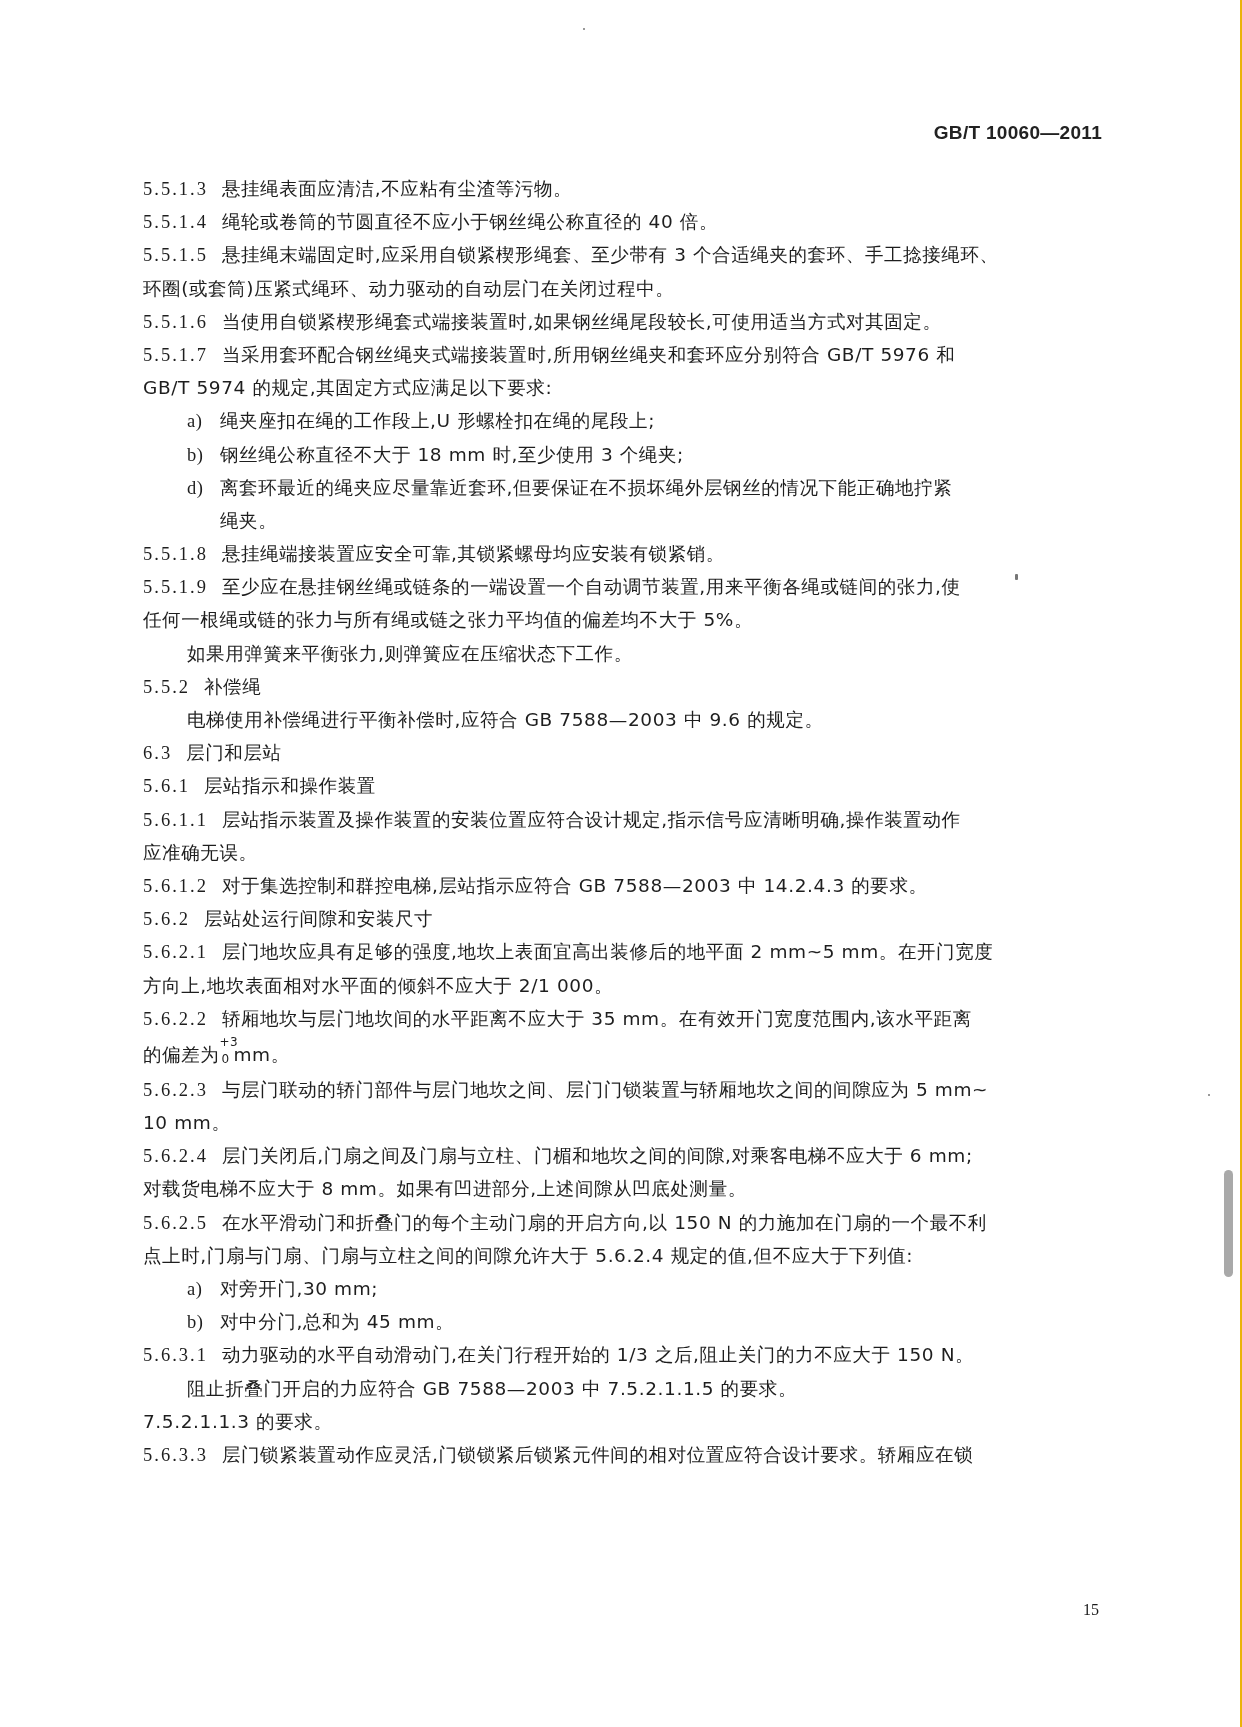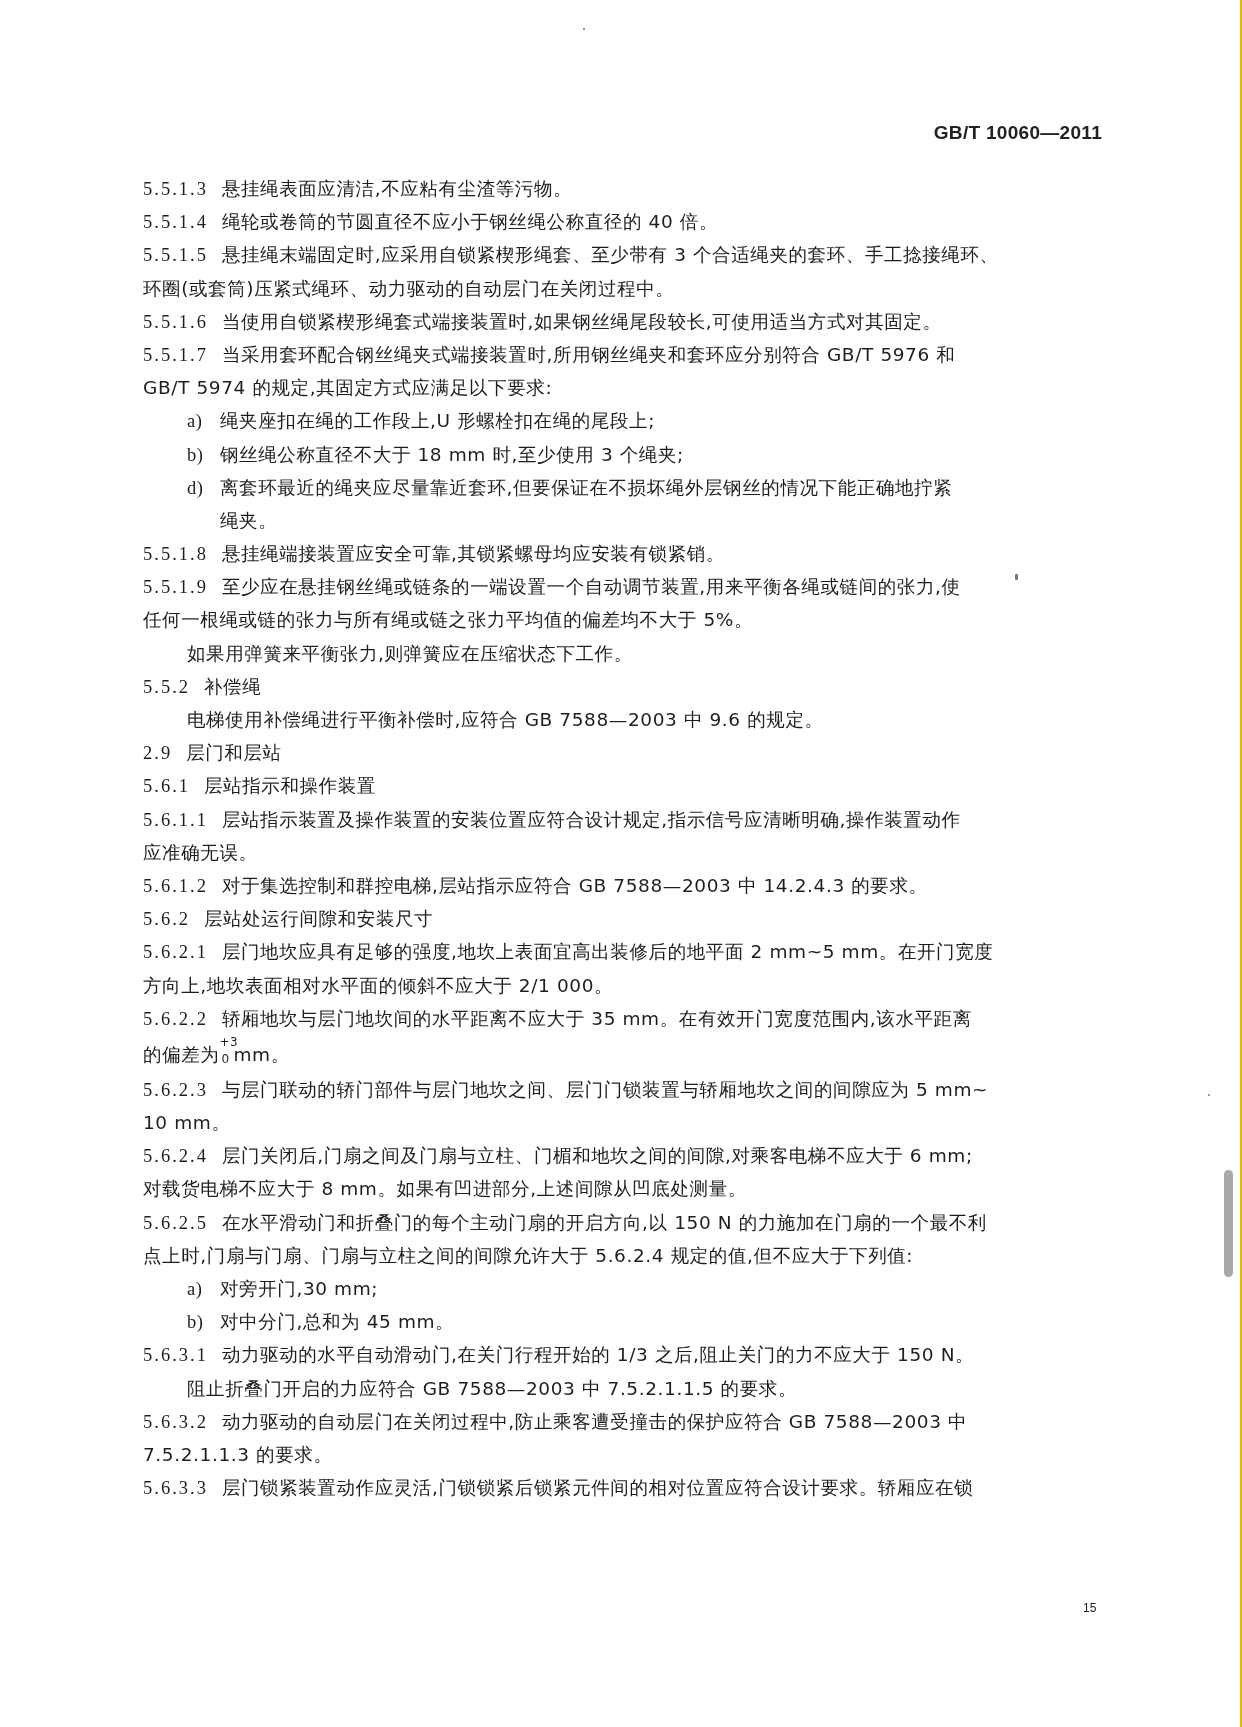"2.9" span.num { text: 2.9 -> 6.3 }
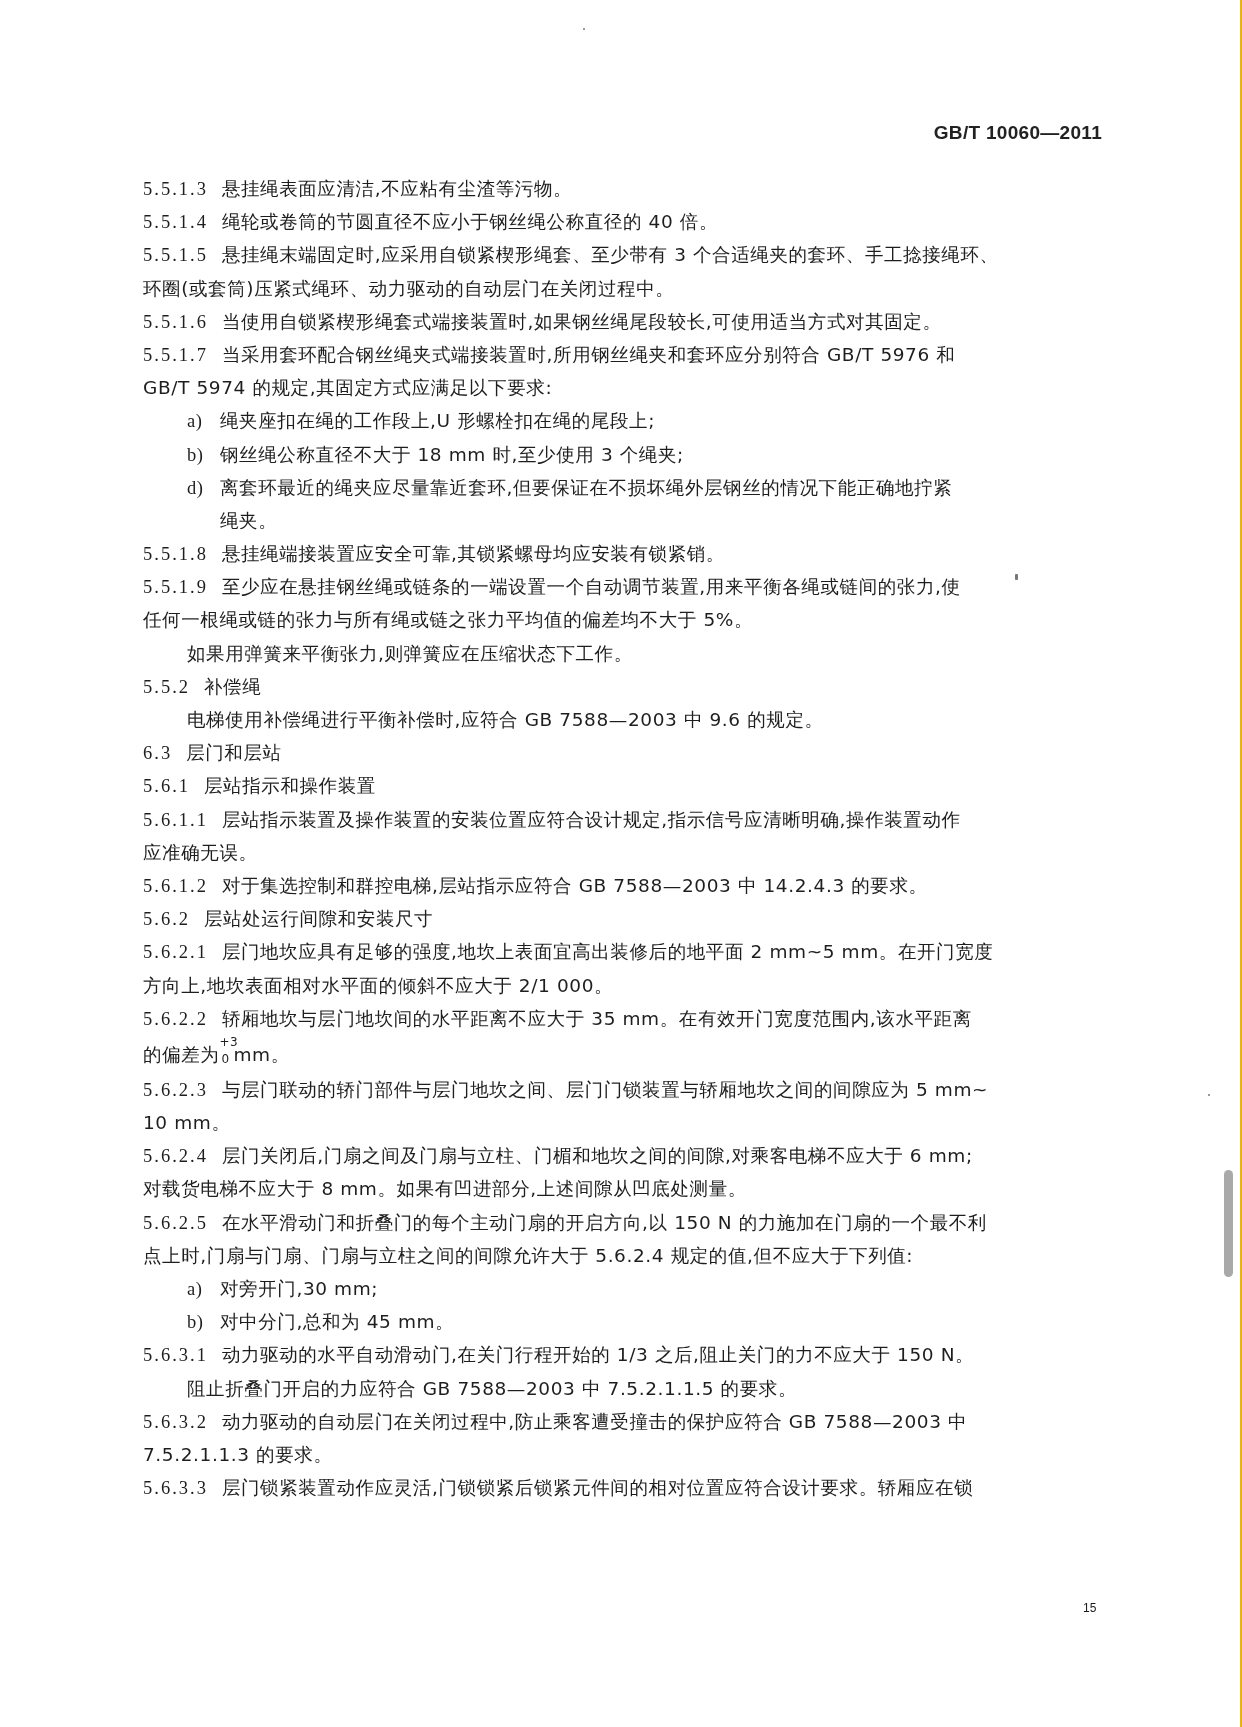"5.6.3.2 动力驱动的自动层门在关闭过程中,防止乘客遭受撞击的保护应符合" div.line { html: <div><span>5.6.3.2</span><span>动力驱动的自动层门在关闭过程中,防止乘客遭受撞击的保护应符合 GB 7588—2003 中</span></div> -> none }
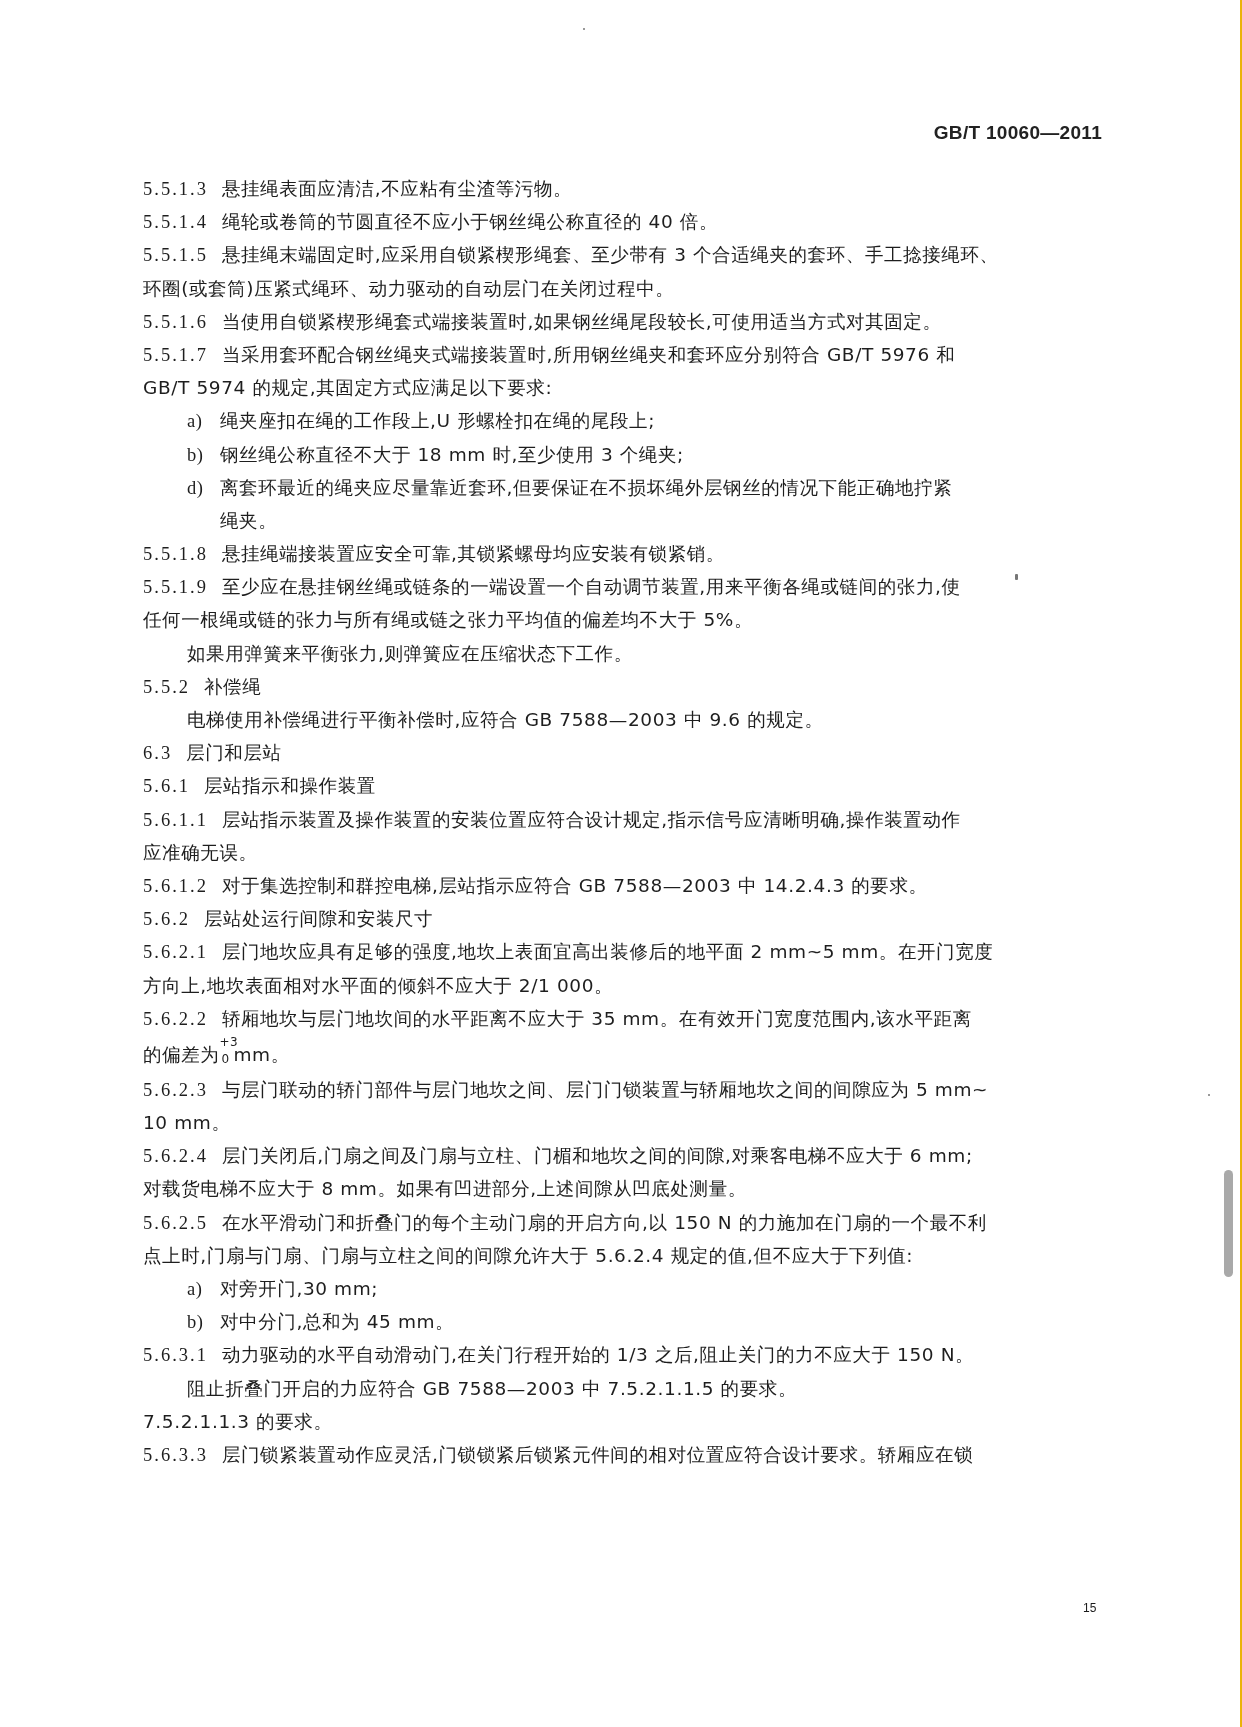"15" .page-number { font-family: Liberation Sans, sans-serif -> Liberation Serif, serif; font-size: 12px -> 16px }
